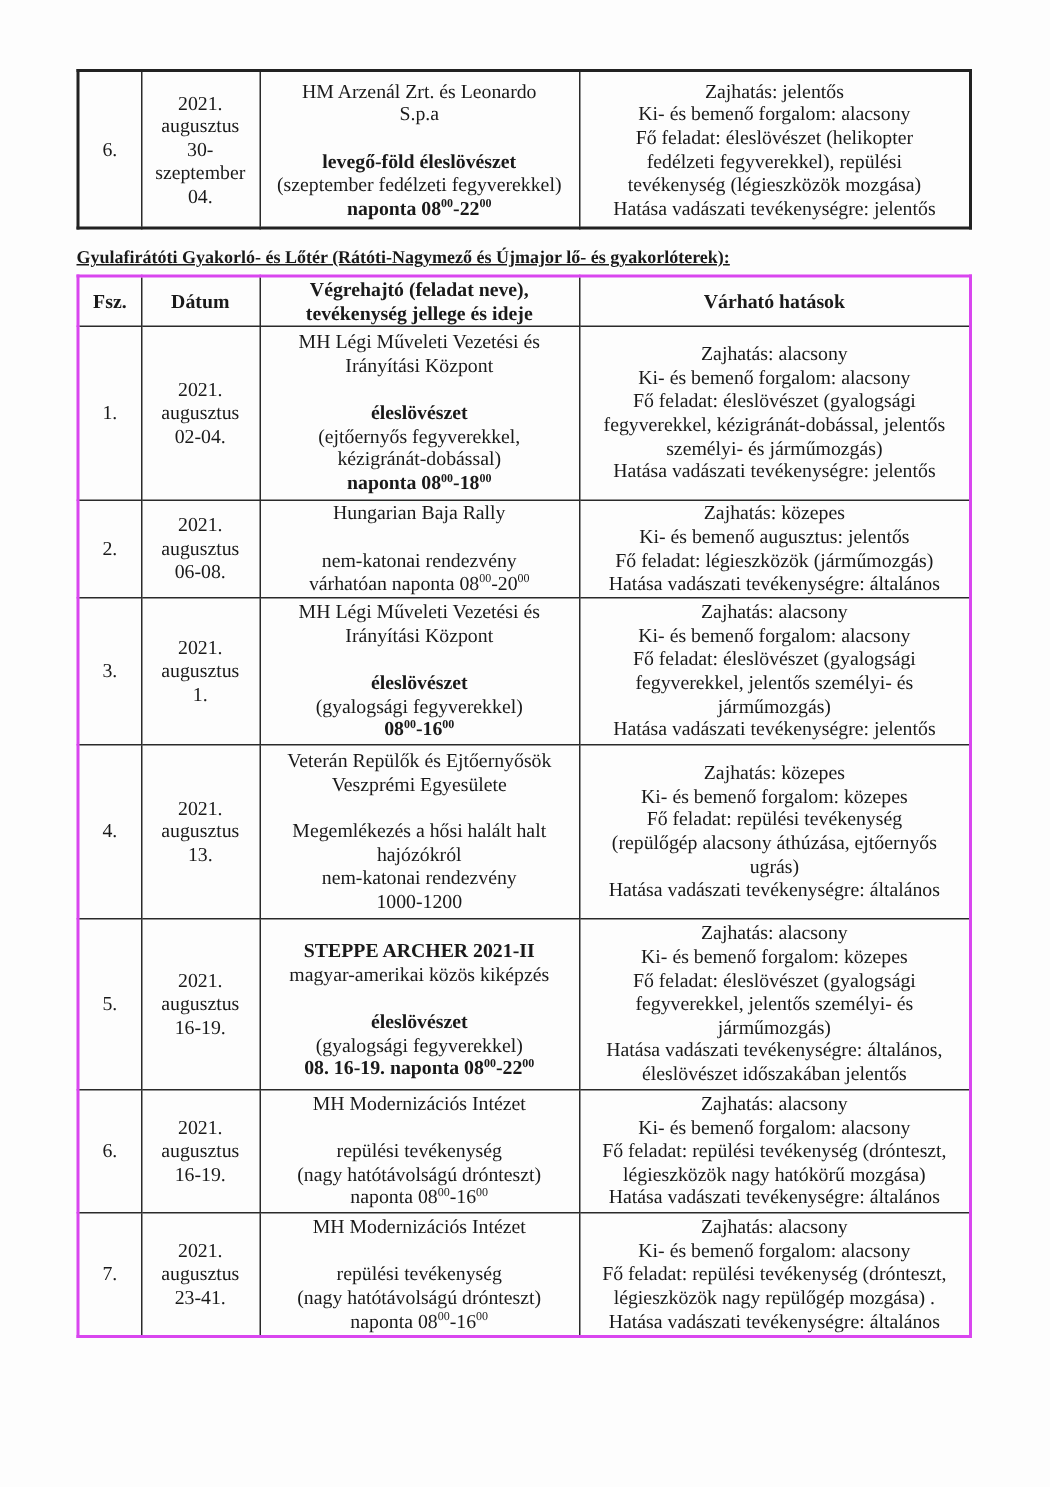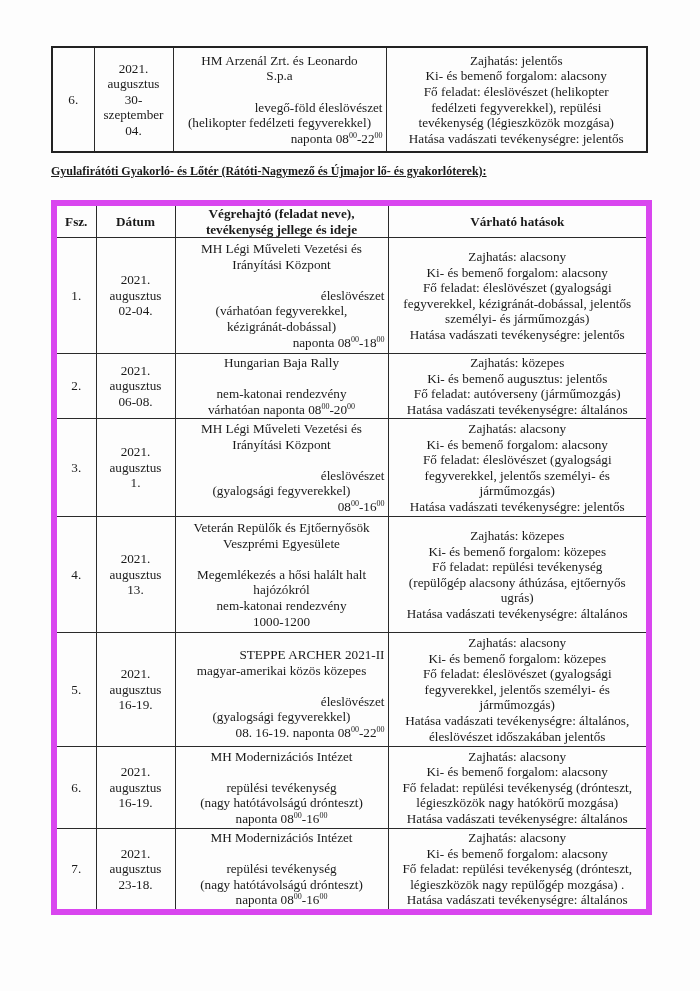"levegő-föld éleslövészet" .b { font-weight: normal -> bold; text-align: right -> none }
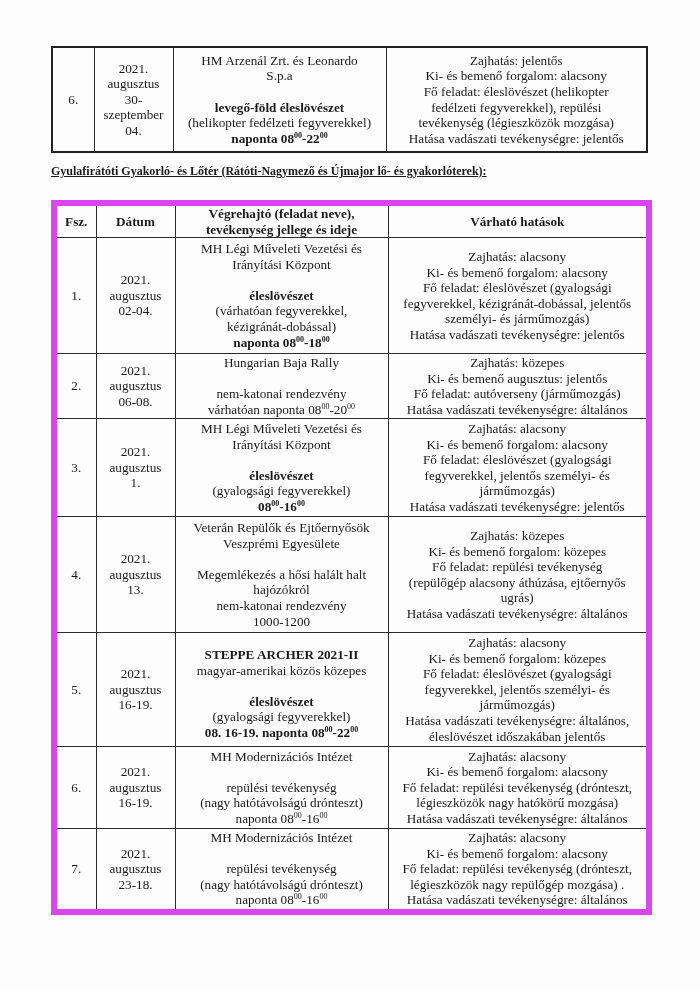"(helikopter fedélzeti fegyverekkel)" span.line { text: helikopter -> szeptember }
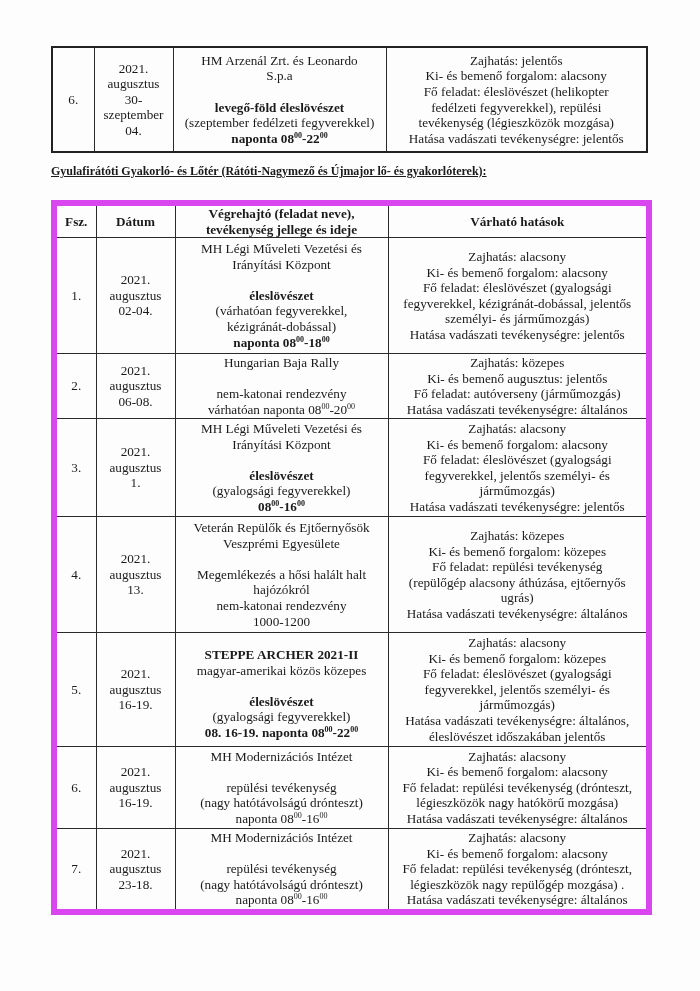"Fsz." #t2 { border: 6px solid #d946ef -> 2px solid #d946ef; top: 200px -> 183px }
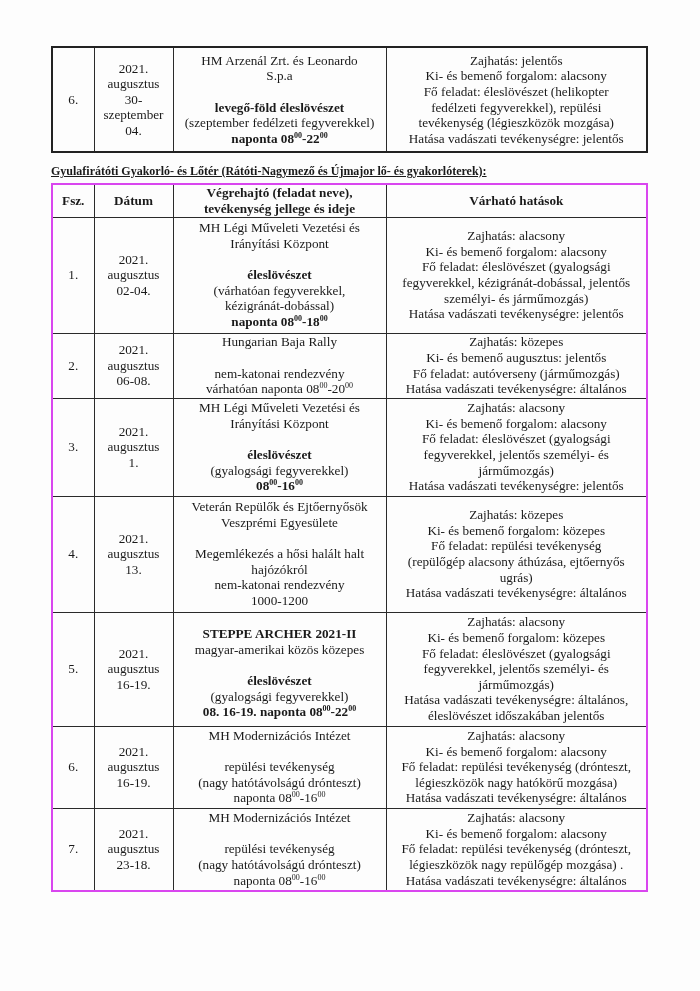"(várhatóan fegyverekkel," span.line { text: várhatóan -> ejtőernyős }
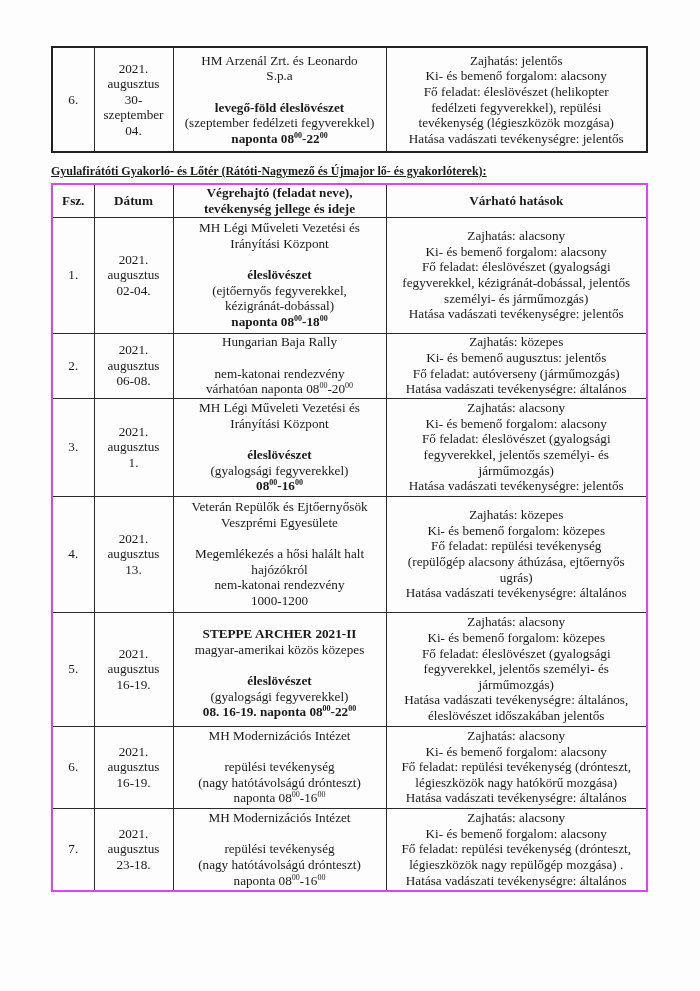"Fő feladat: autóverseny (járműmozgás)" span.line { text: autóverseny -> légieszközök }
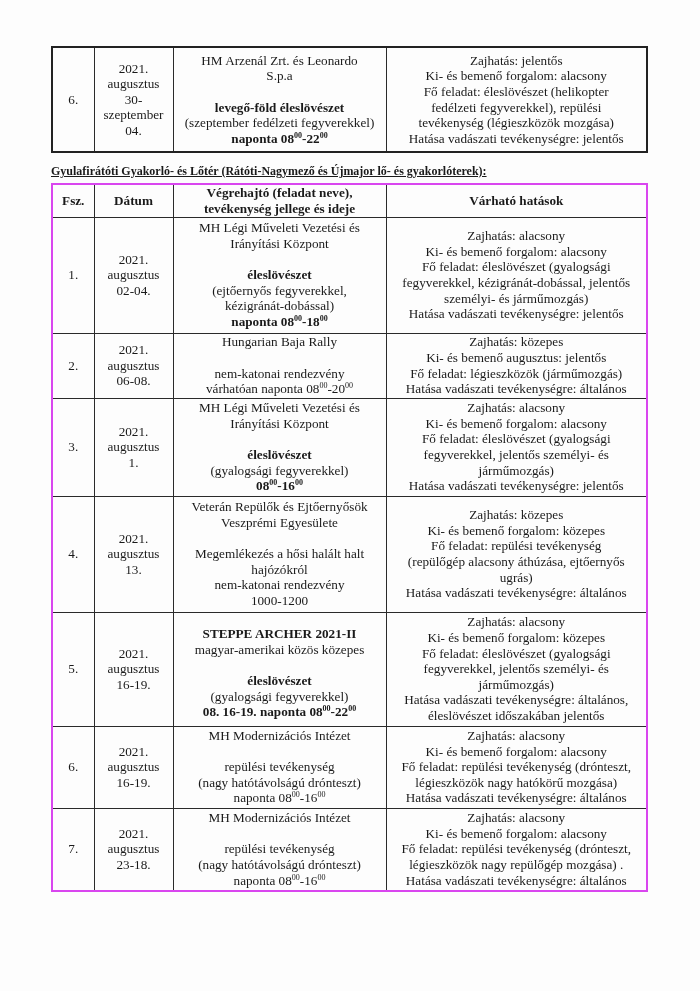"magyar-amerikai közös közepes" span.line { text: közepes -> kiképzés }
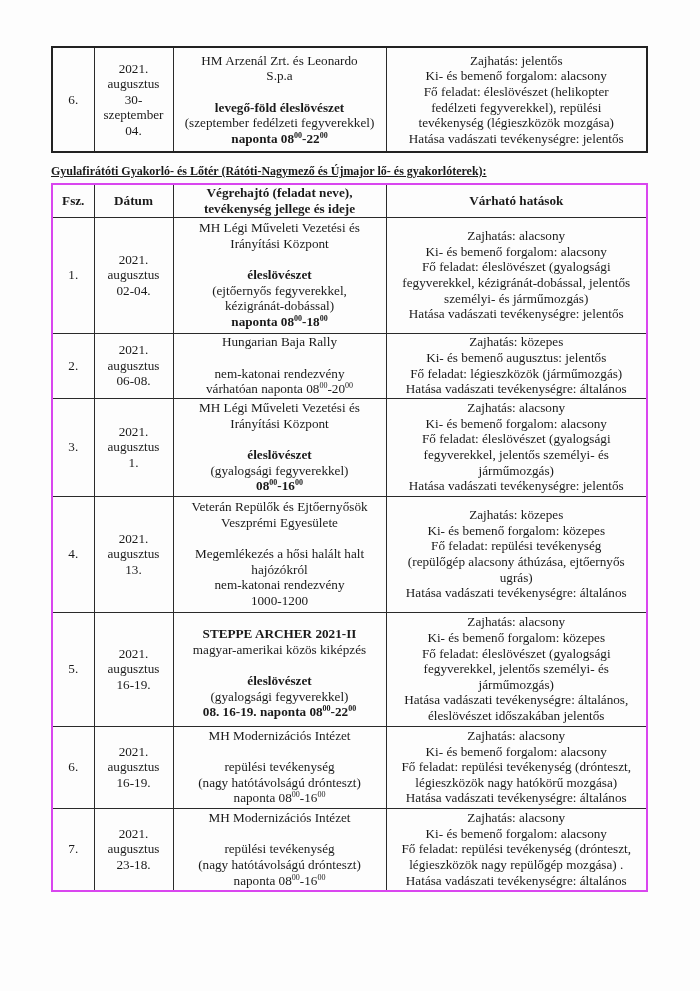"23-18." span.line { text: 23-18 -> 23-41 }
